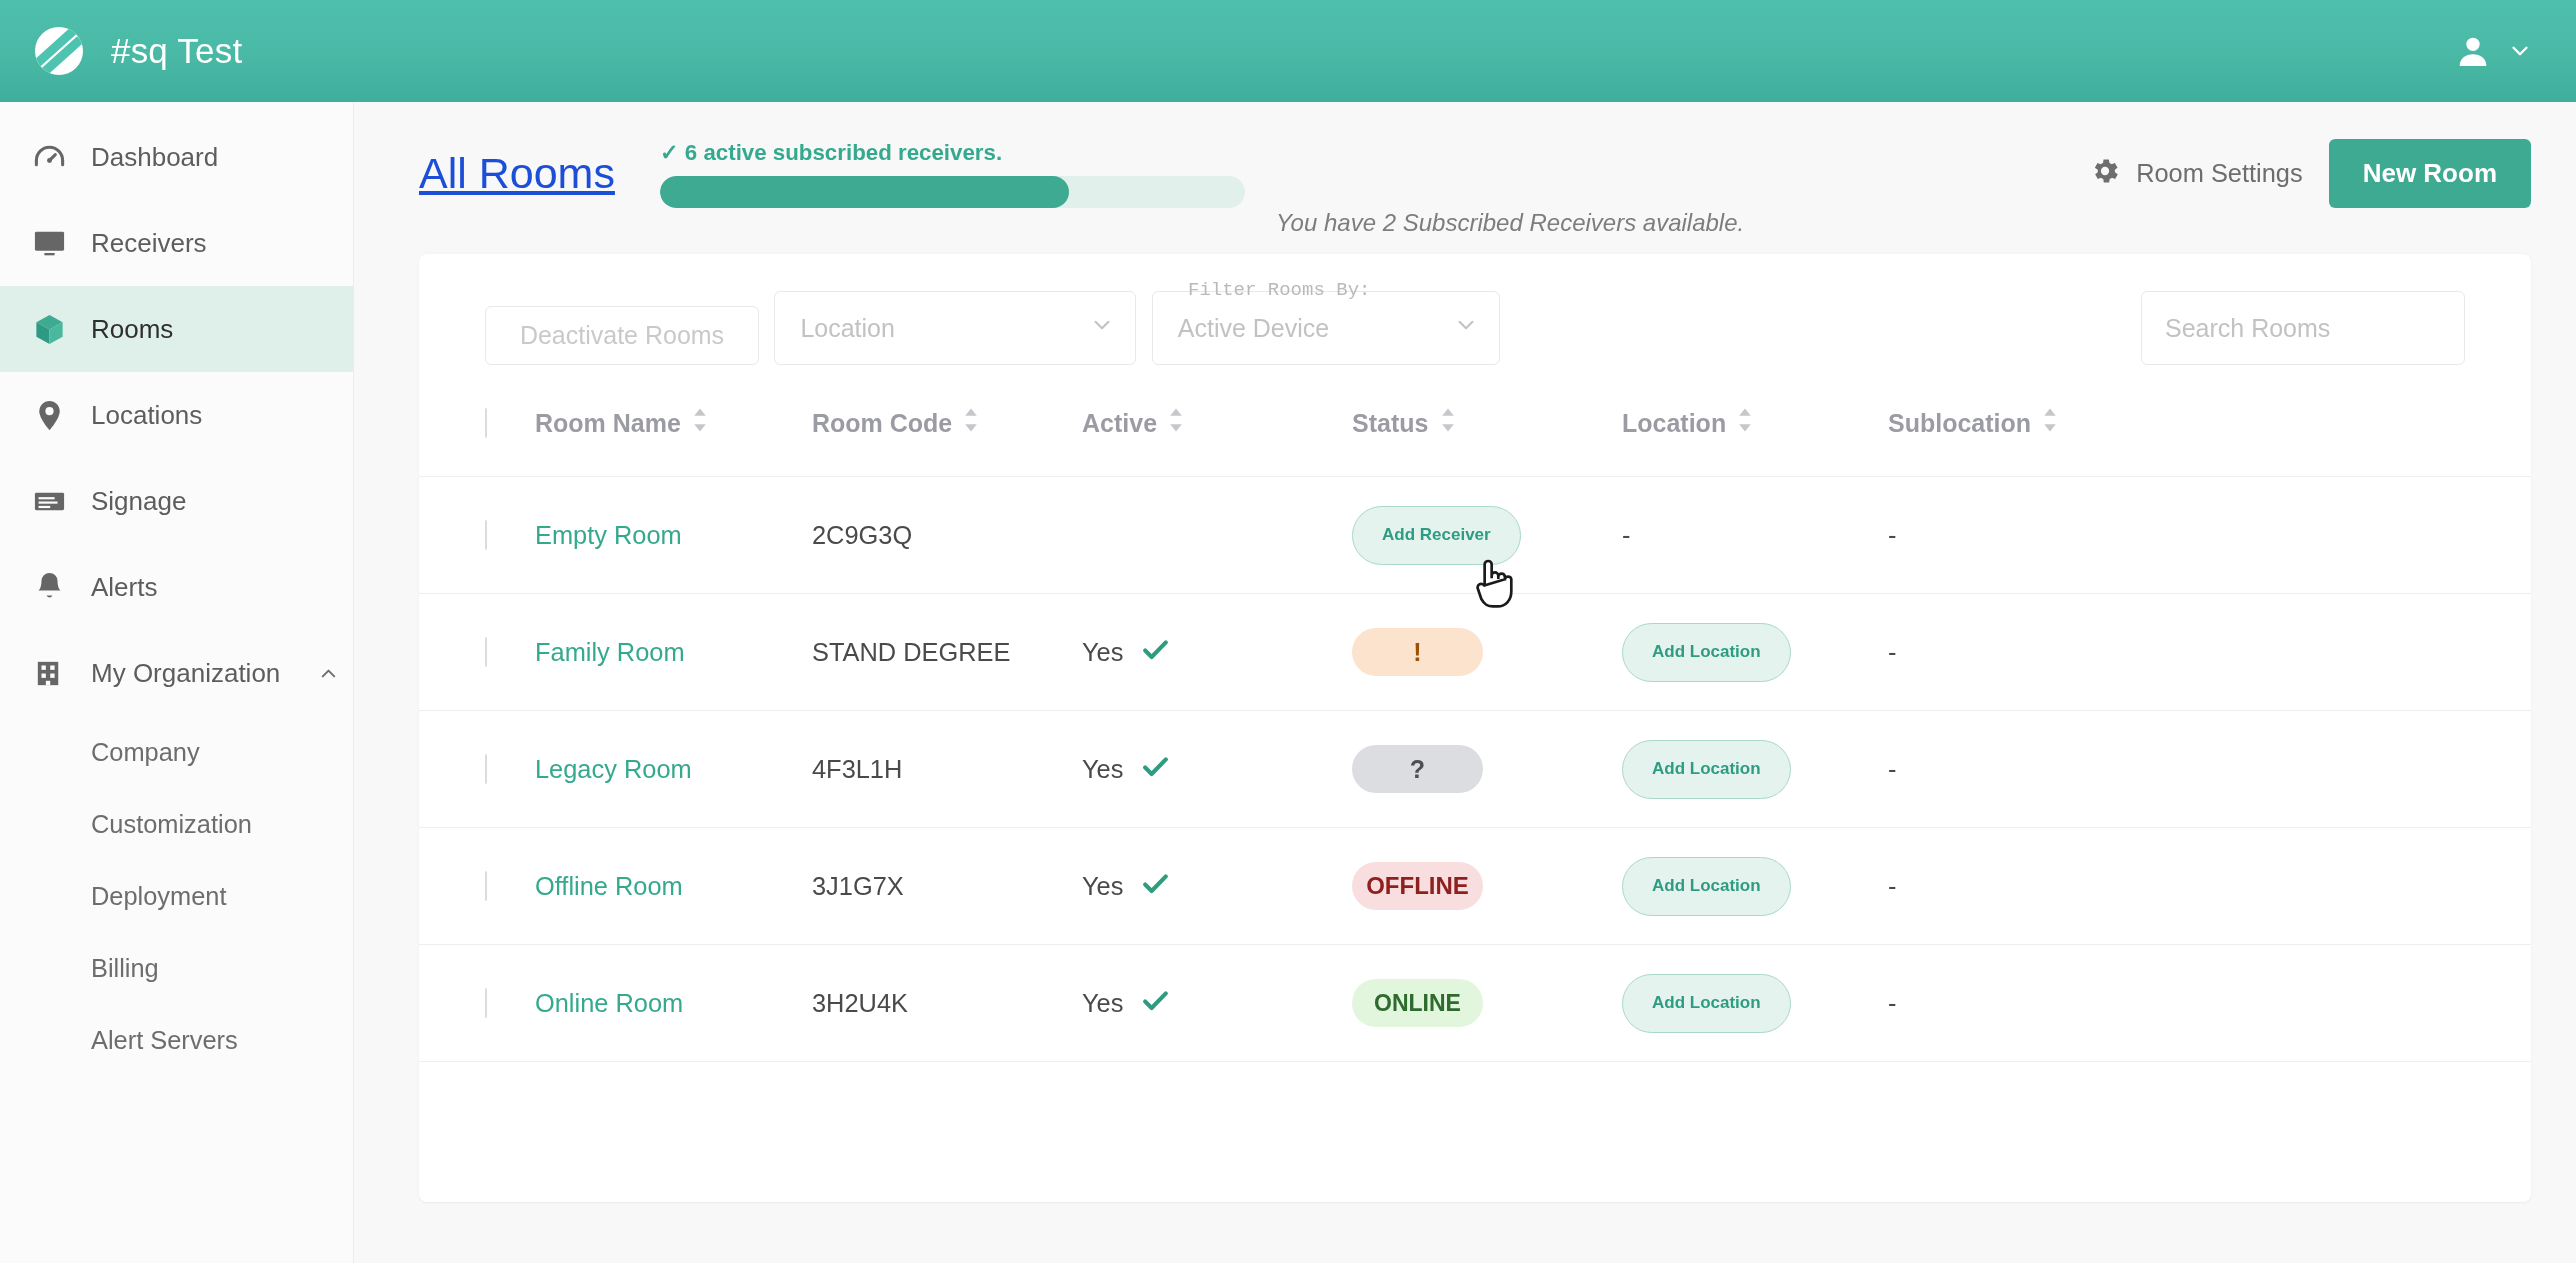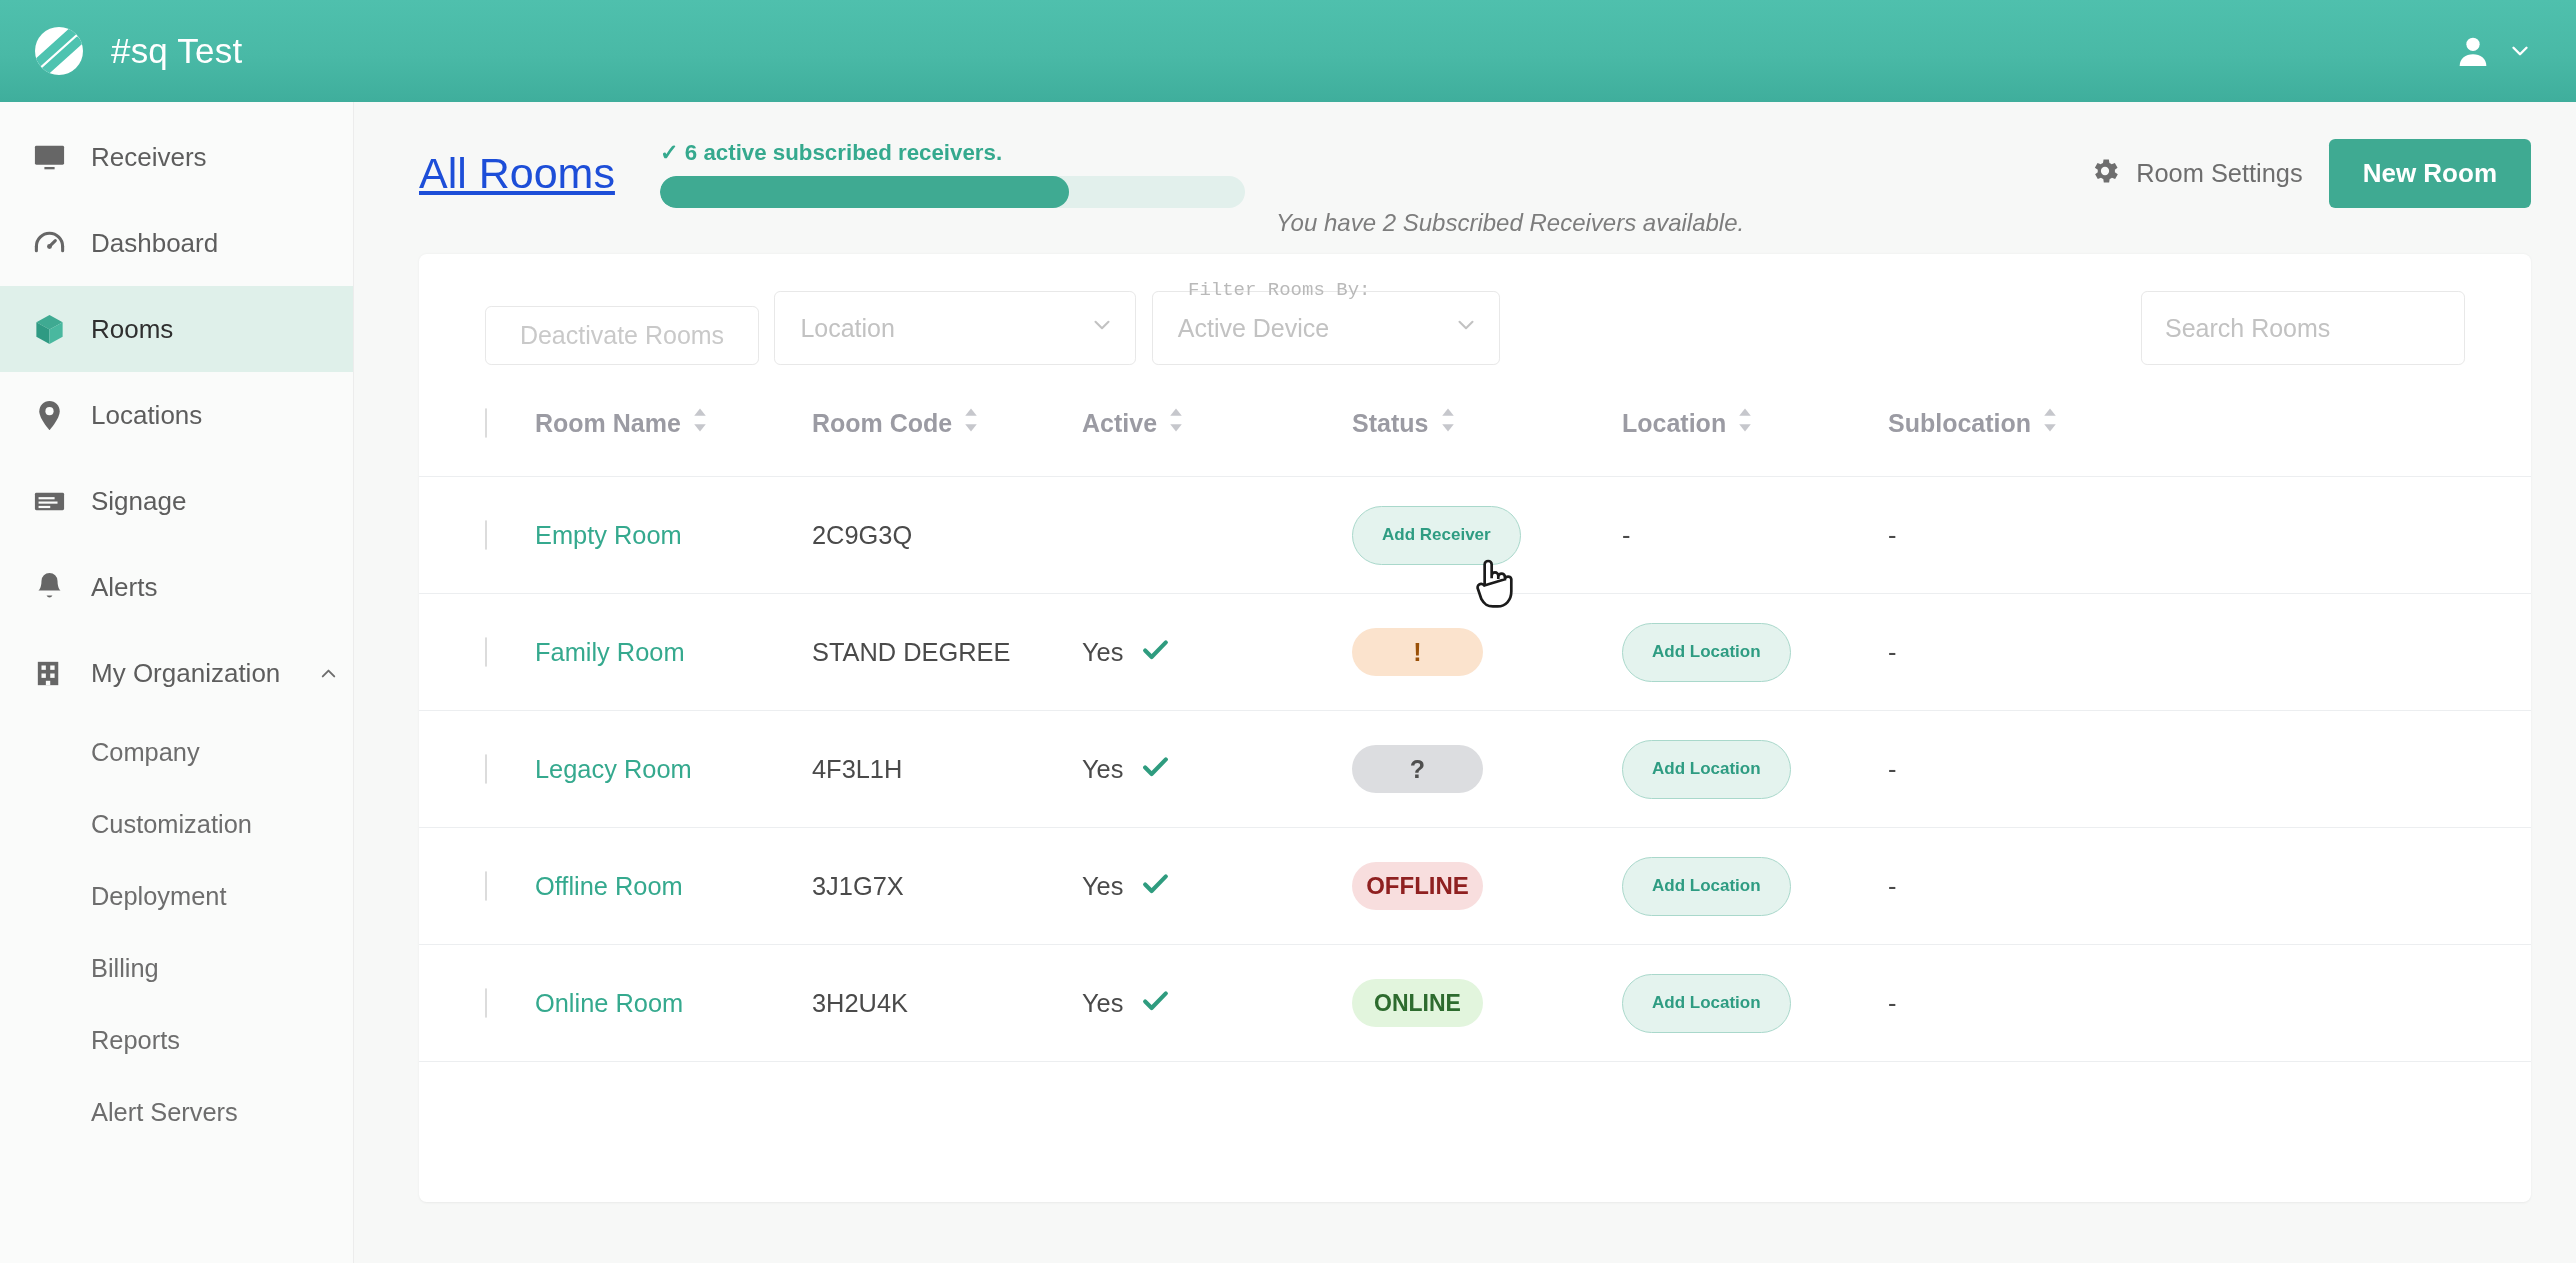"Receivers" div.nav-item { order: before "Dashboard" -> after "Dashboard" }
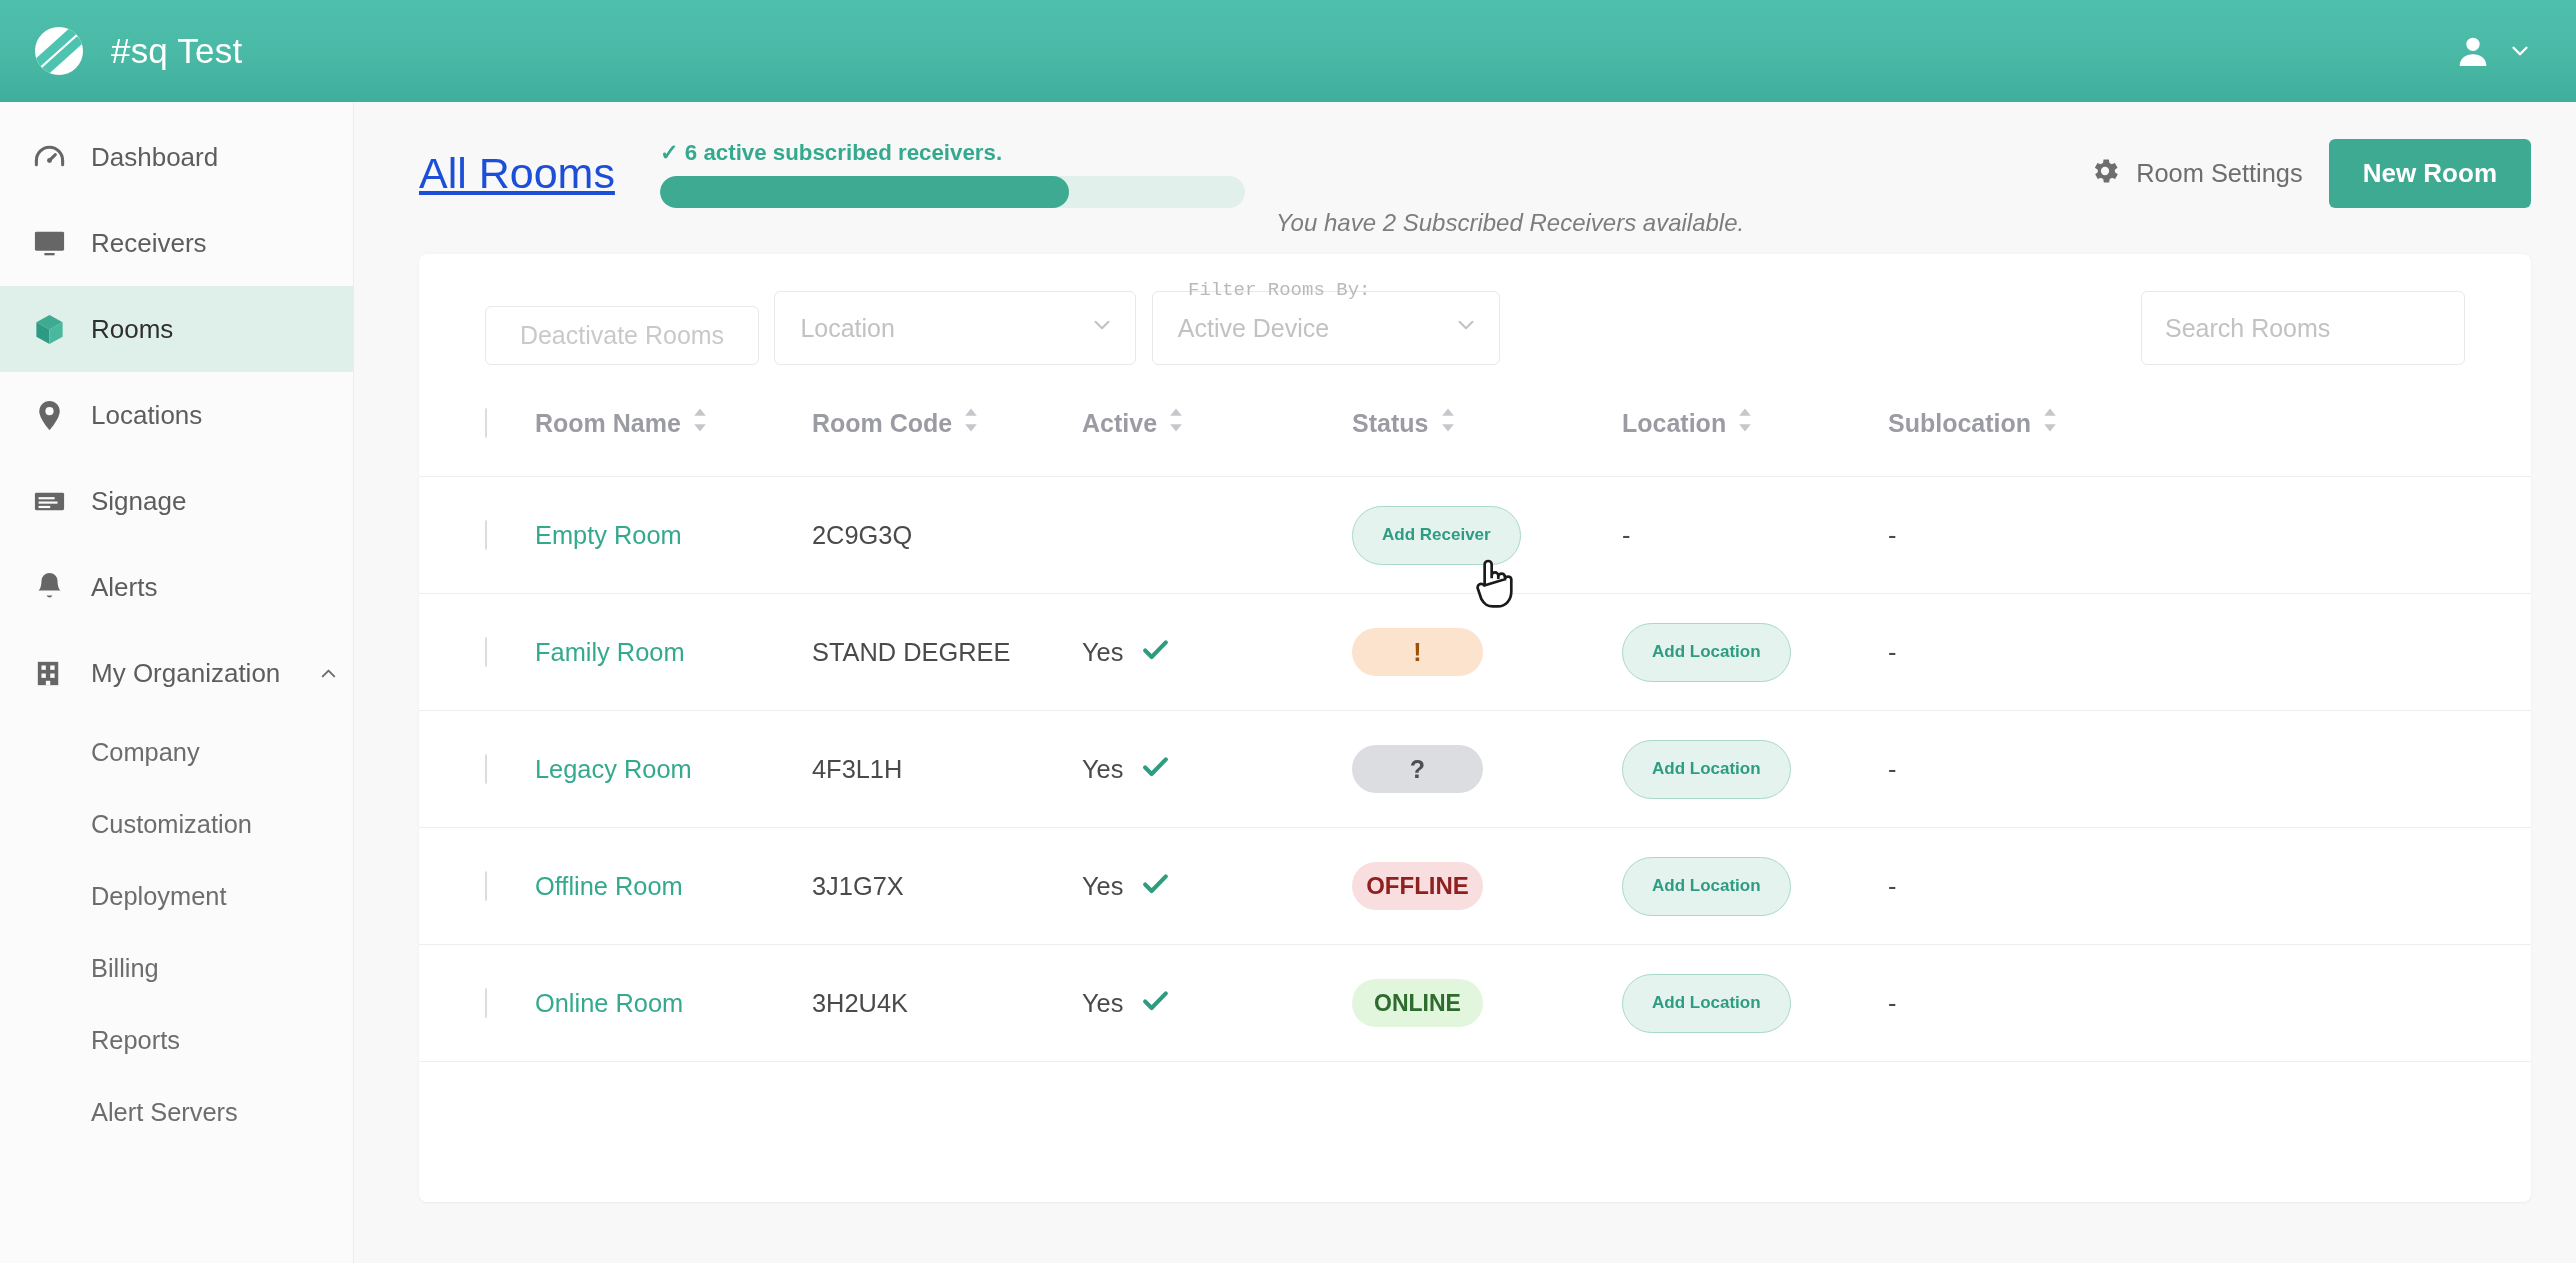"Reports" div.sub-item { html: <div> <span>Reports</span> </div> -> none }
